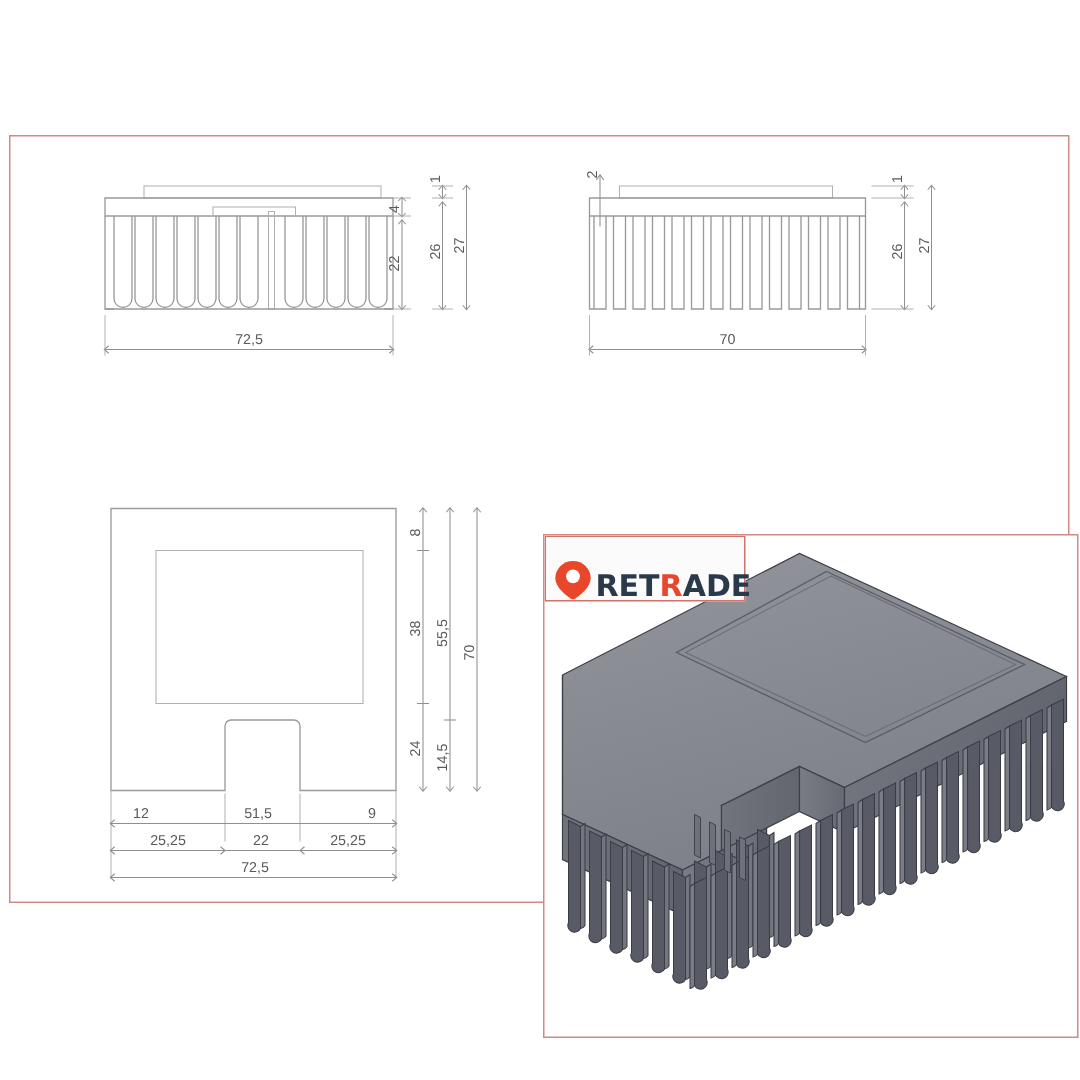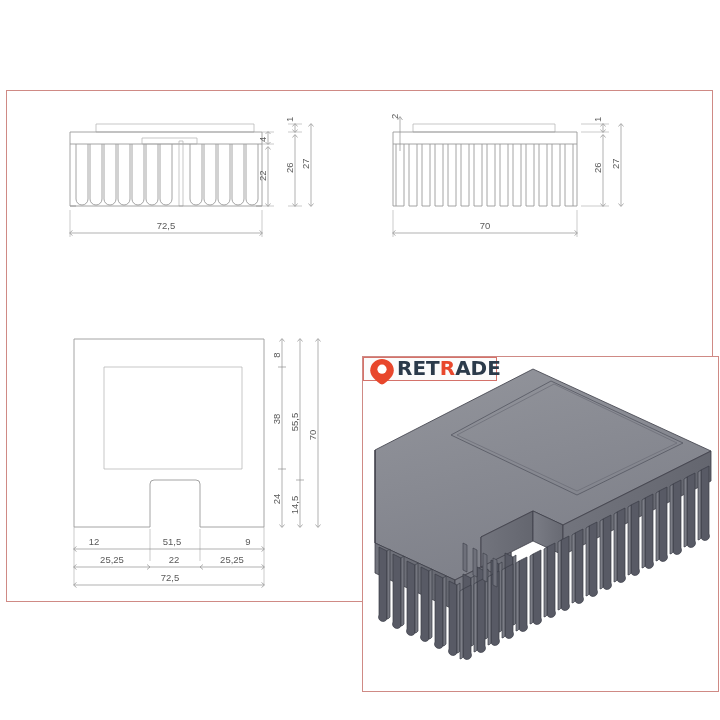"RETRADE" #logo-box { align-items: flex-start -> flex-end; height: 24px -> 44px }
